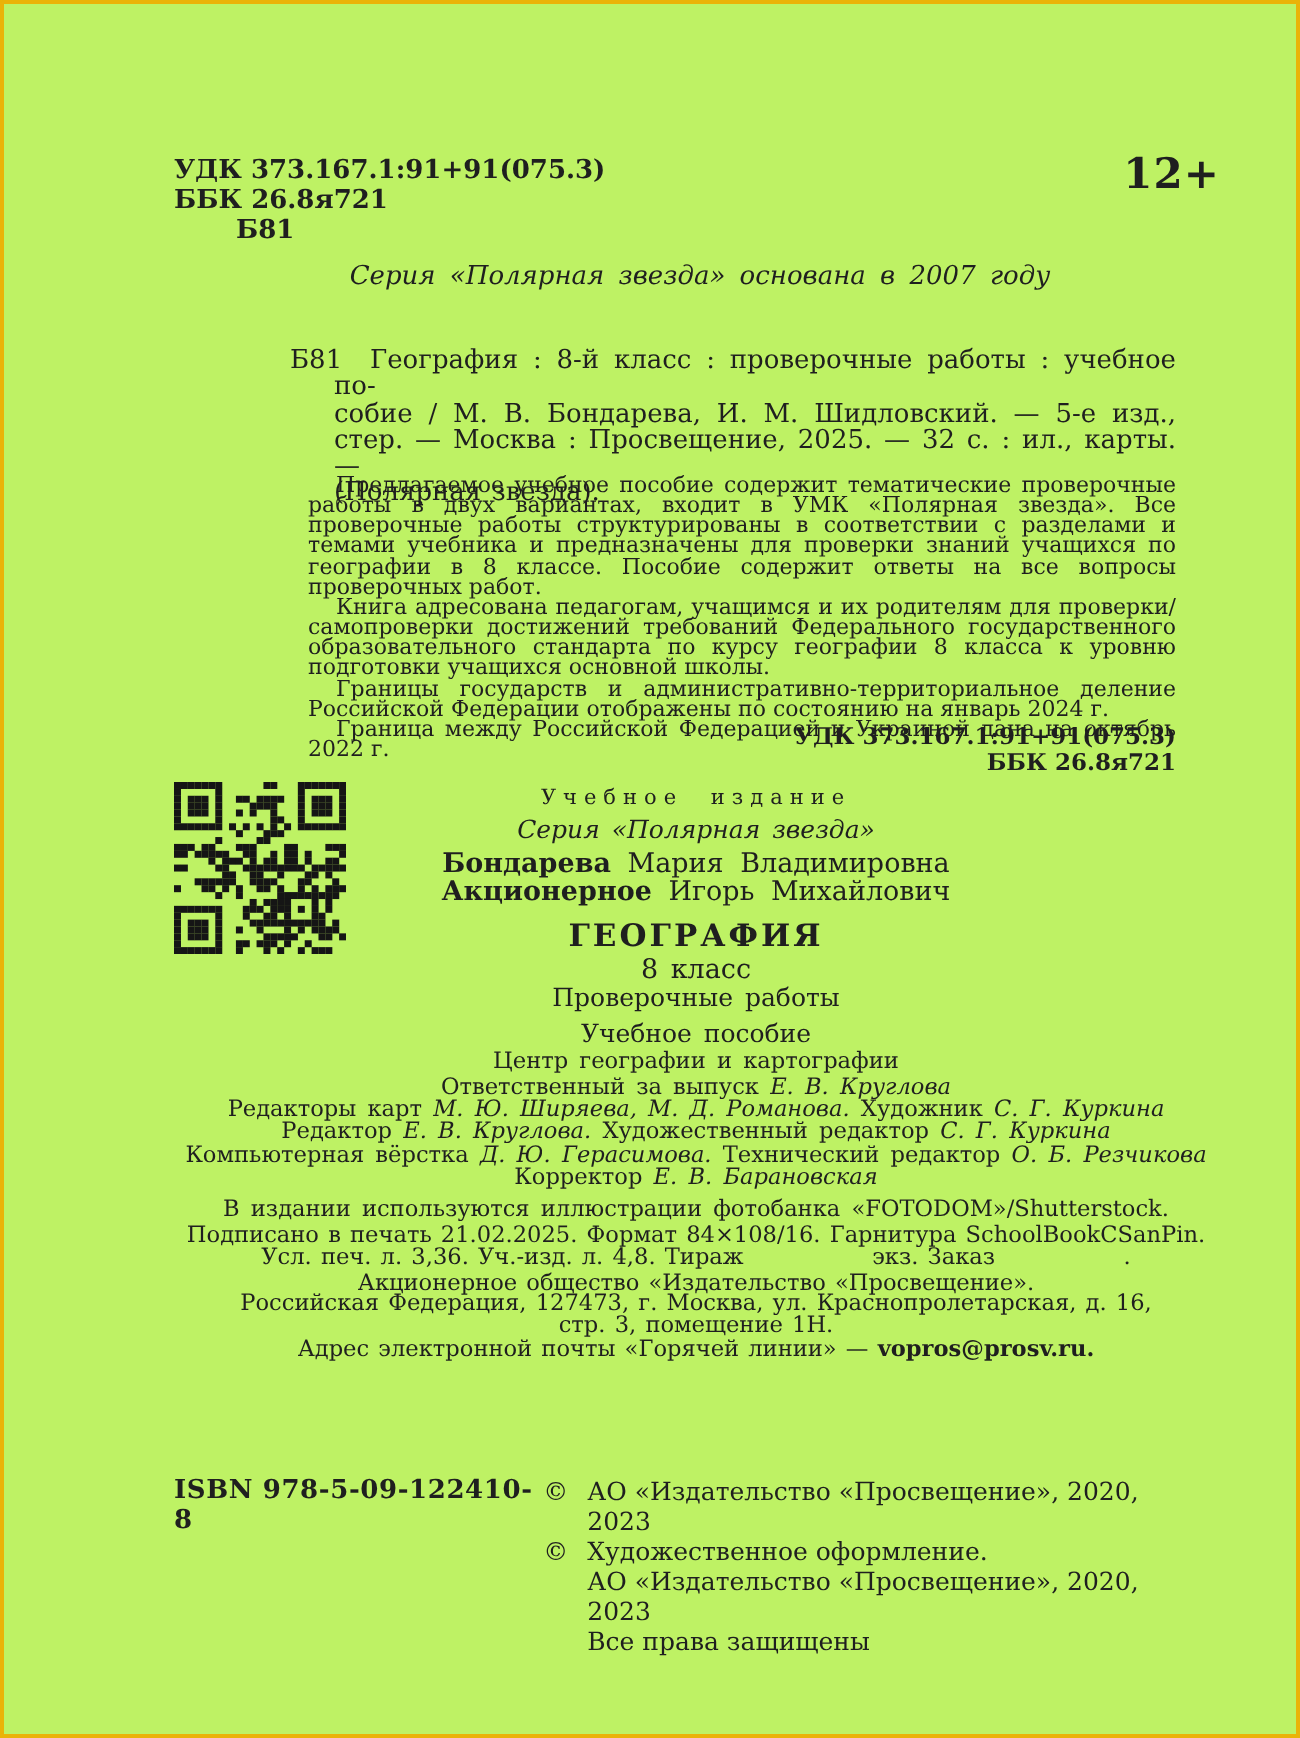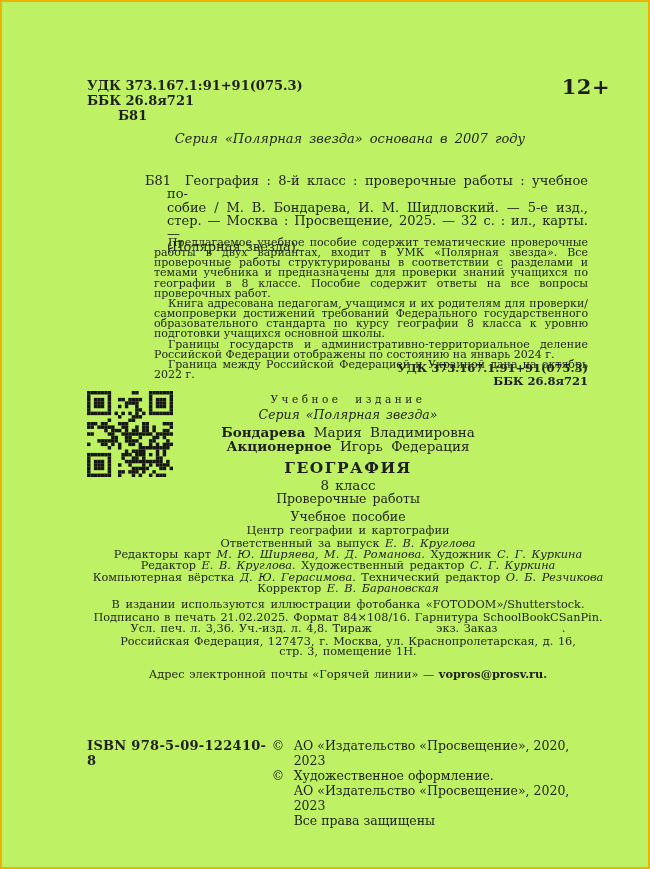"Игорь Федерация" span { text: Федерация -> Михайлович }
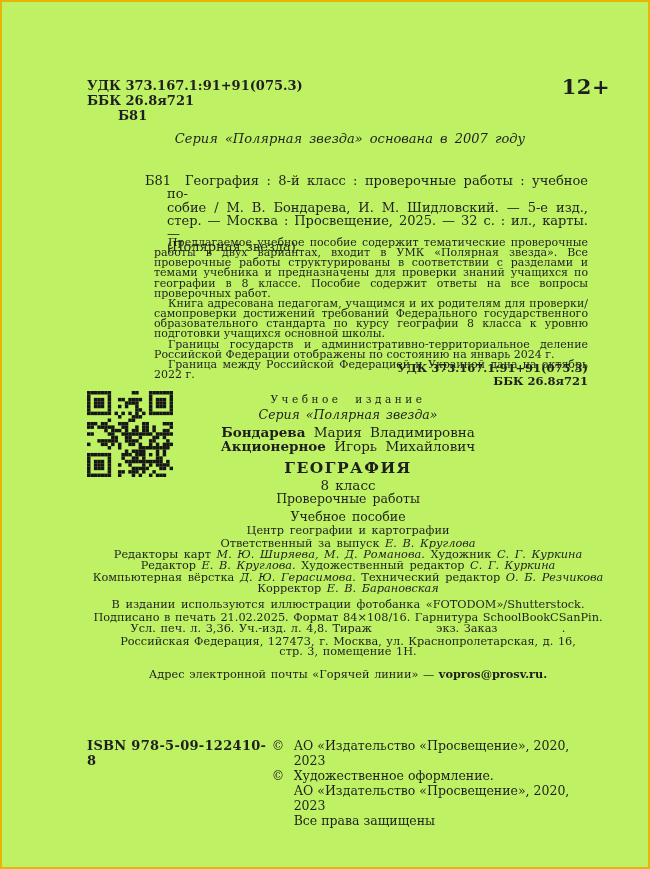"Акционерное общество «Издательство" div { html: none -> <div>Акционерное общество «Издательство «Просвещение».</div> }
